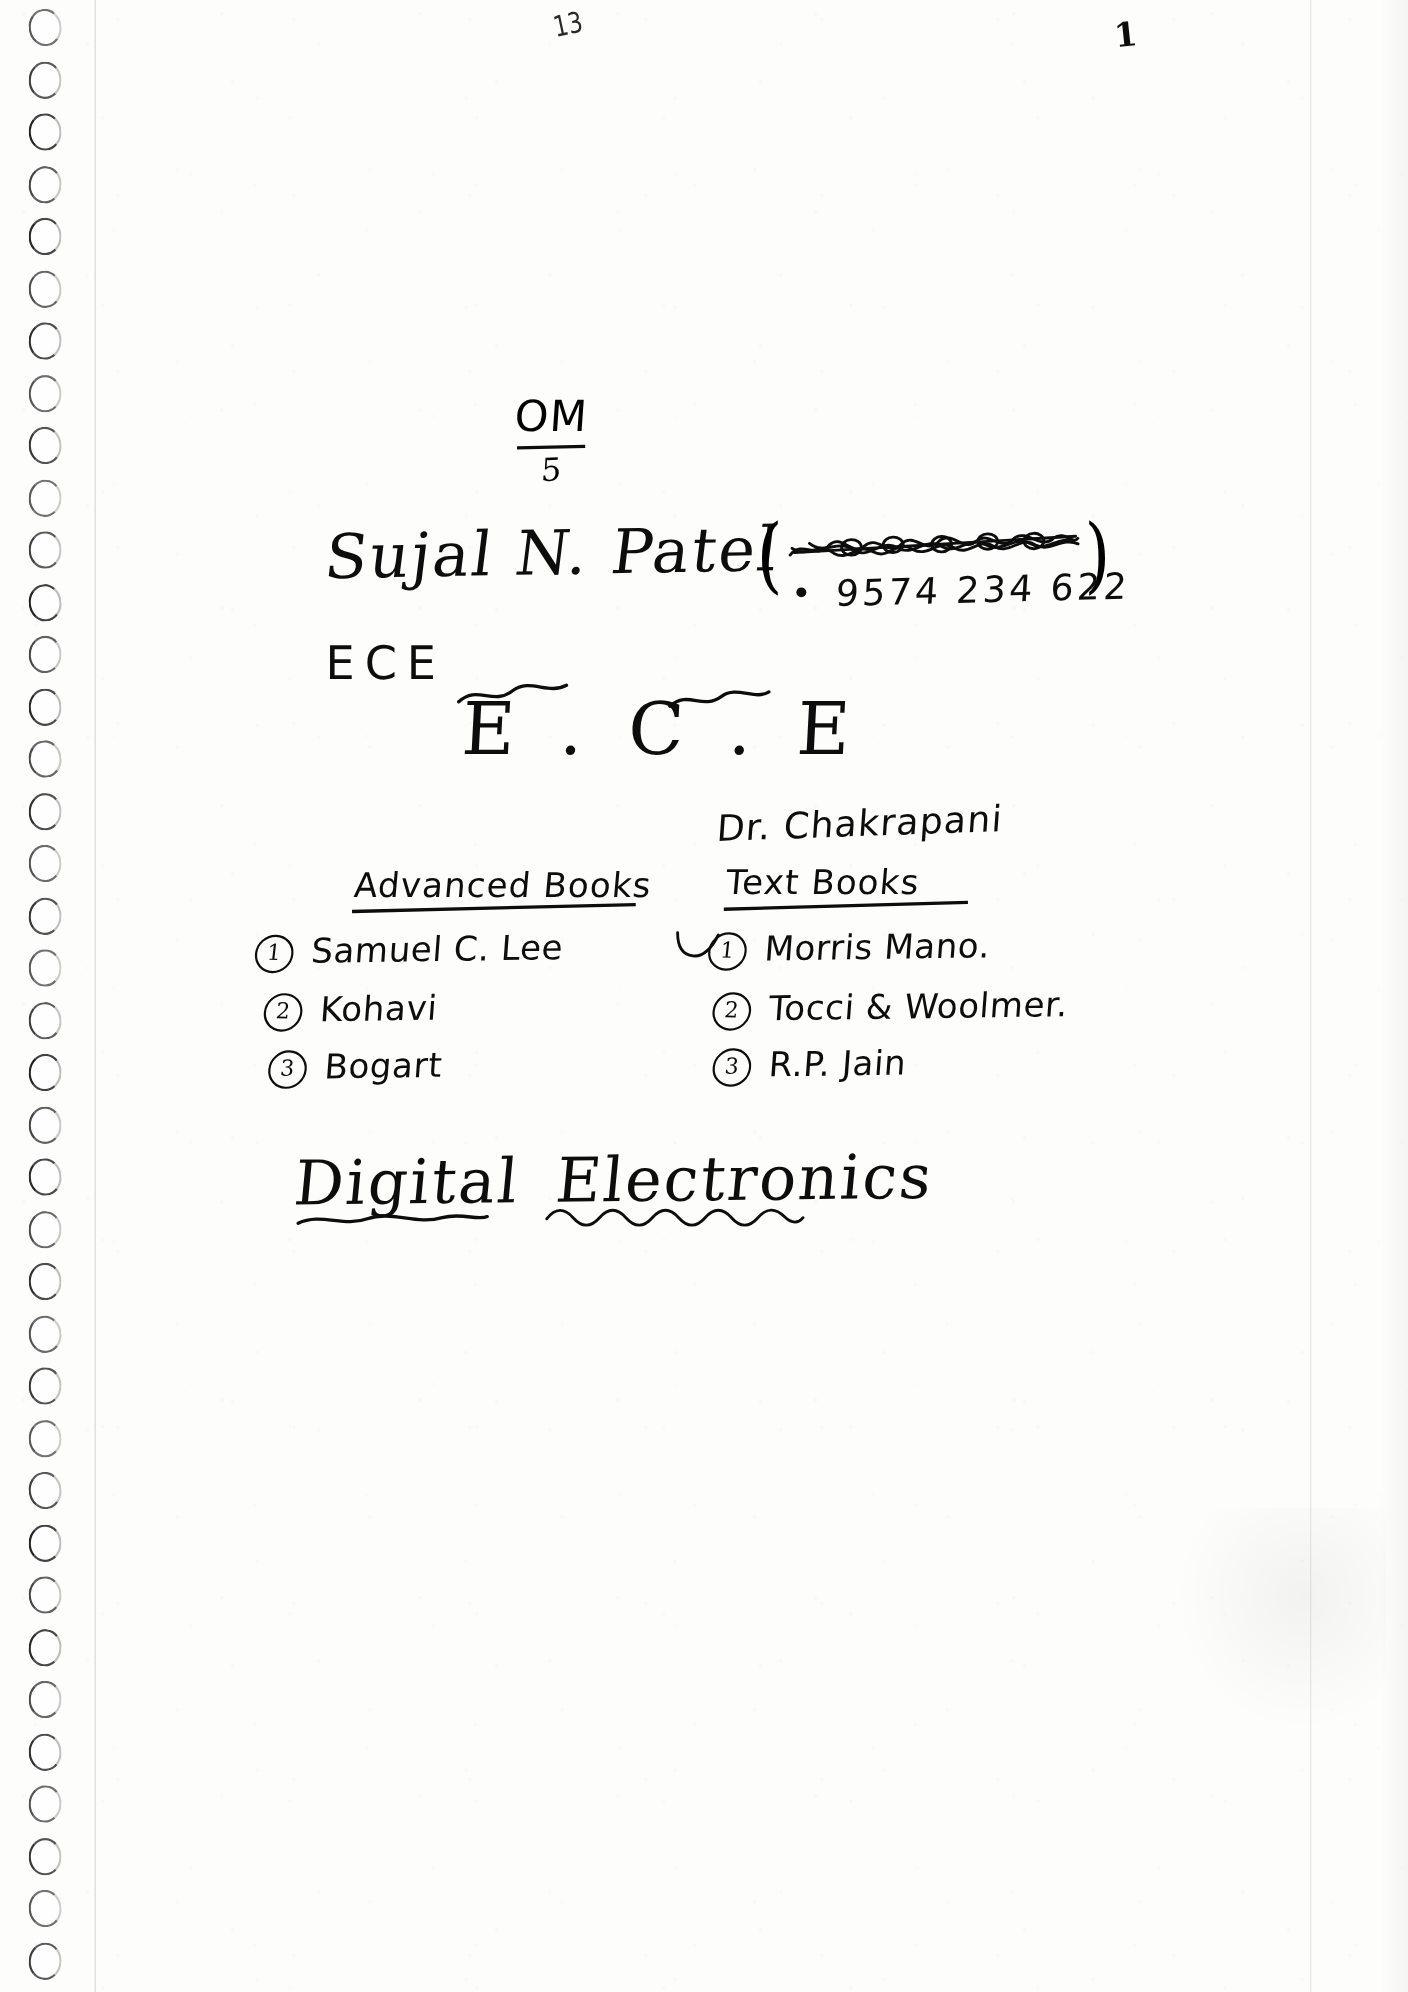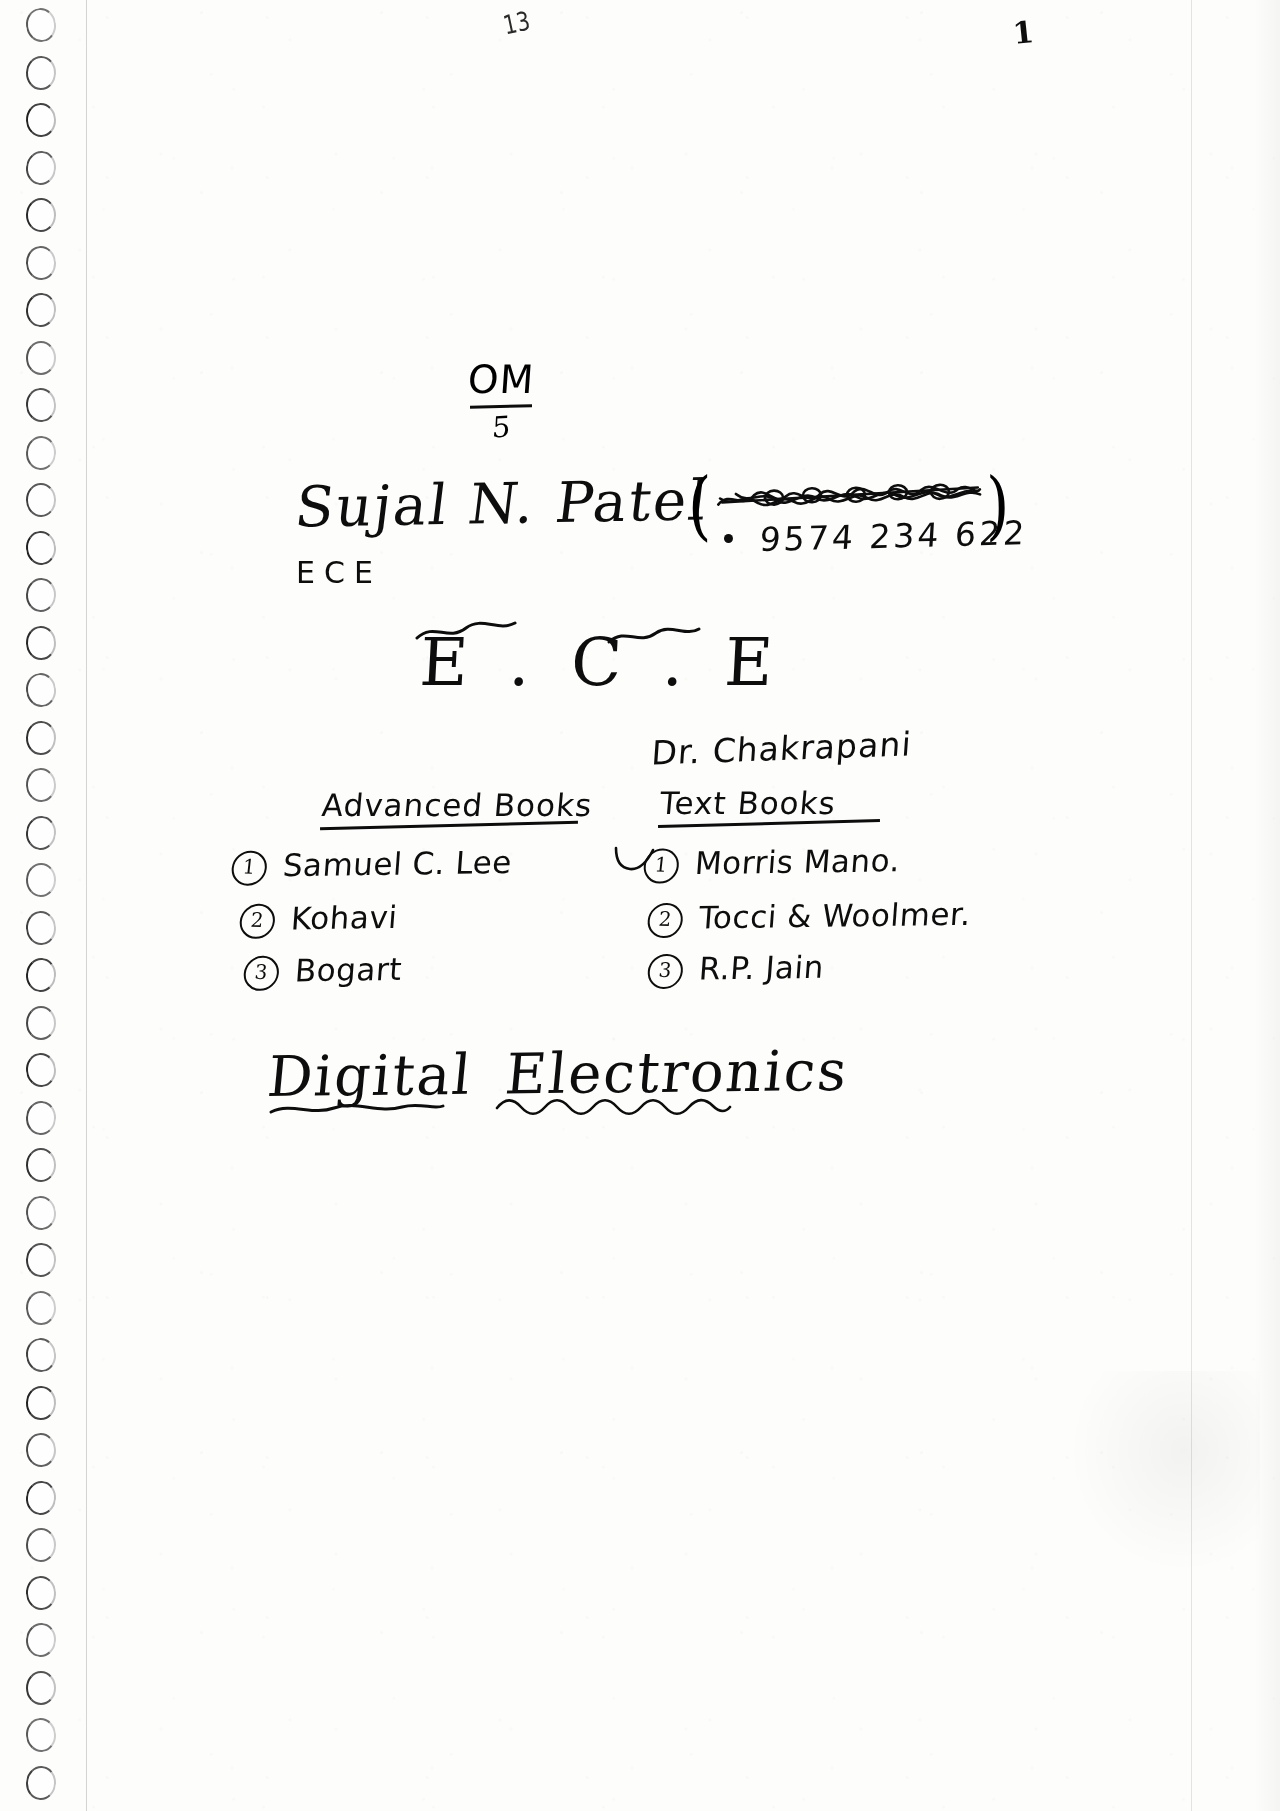"ECE" .ece1 { font-size: 30px -> 42px; top: 558px -> 582px }
